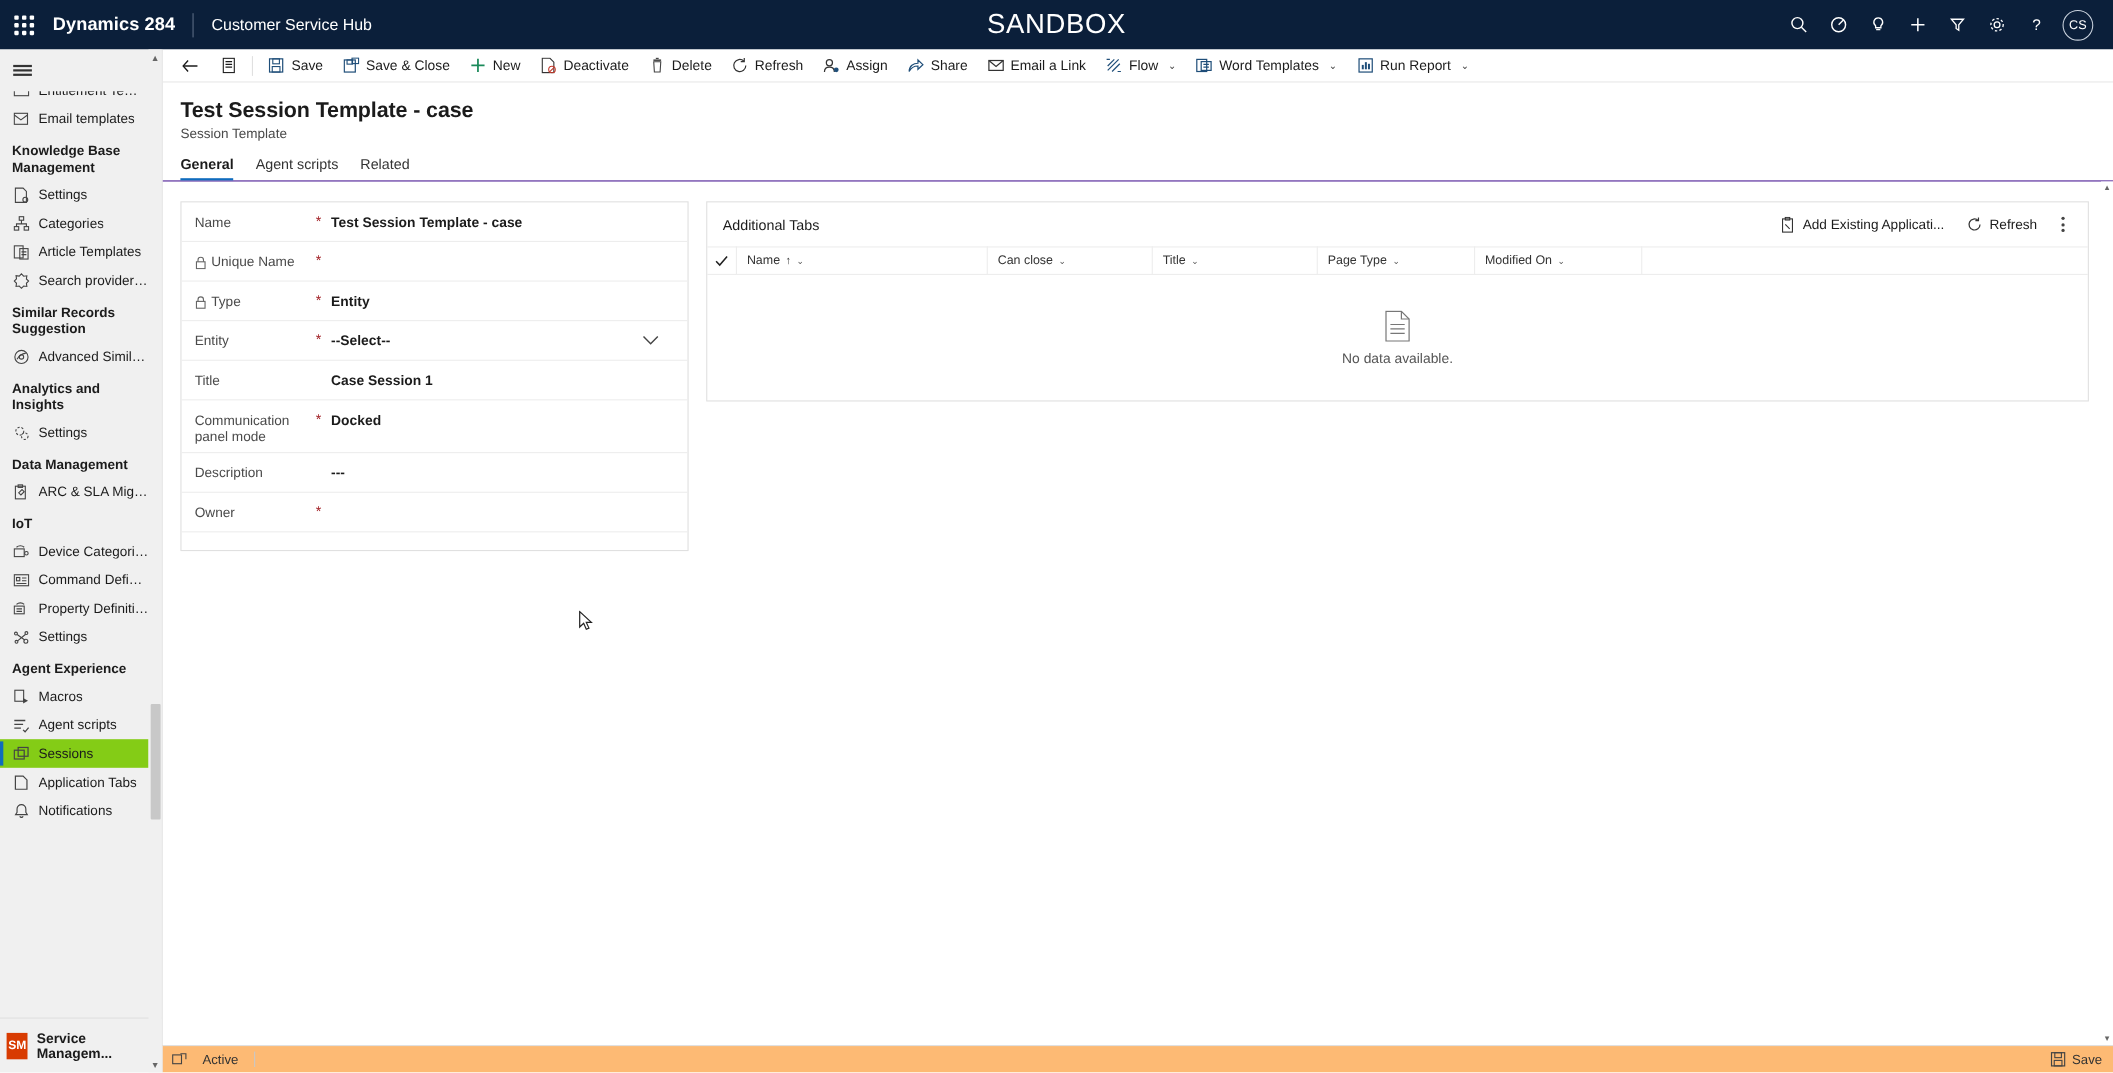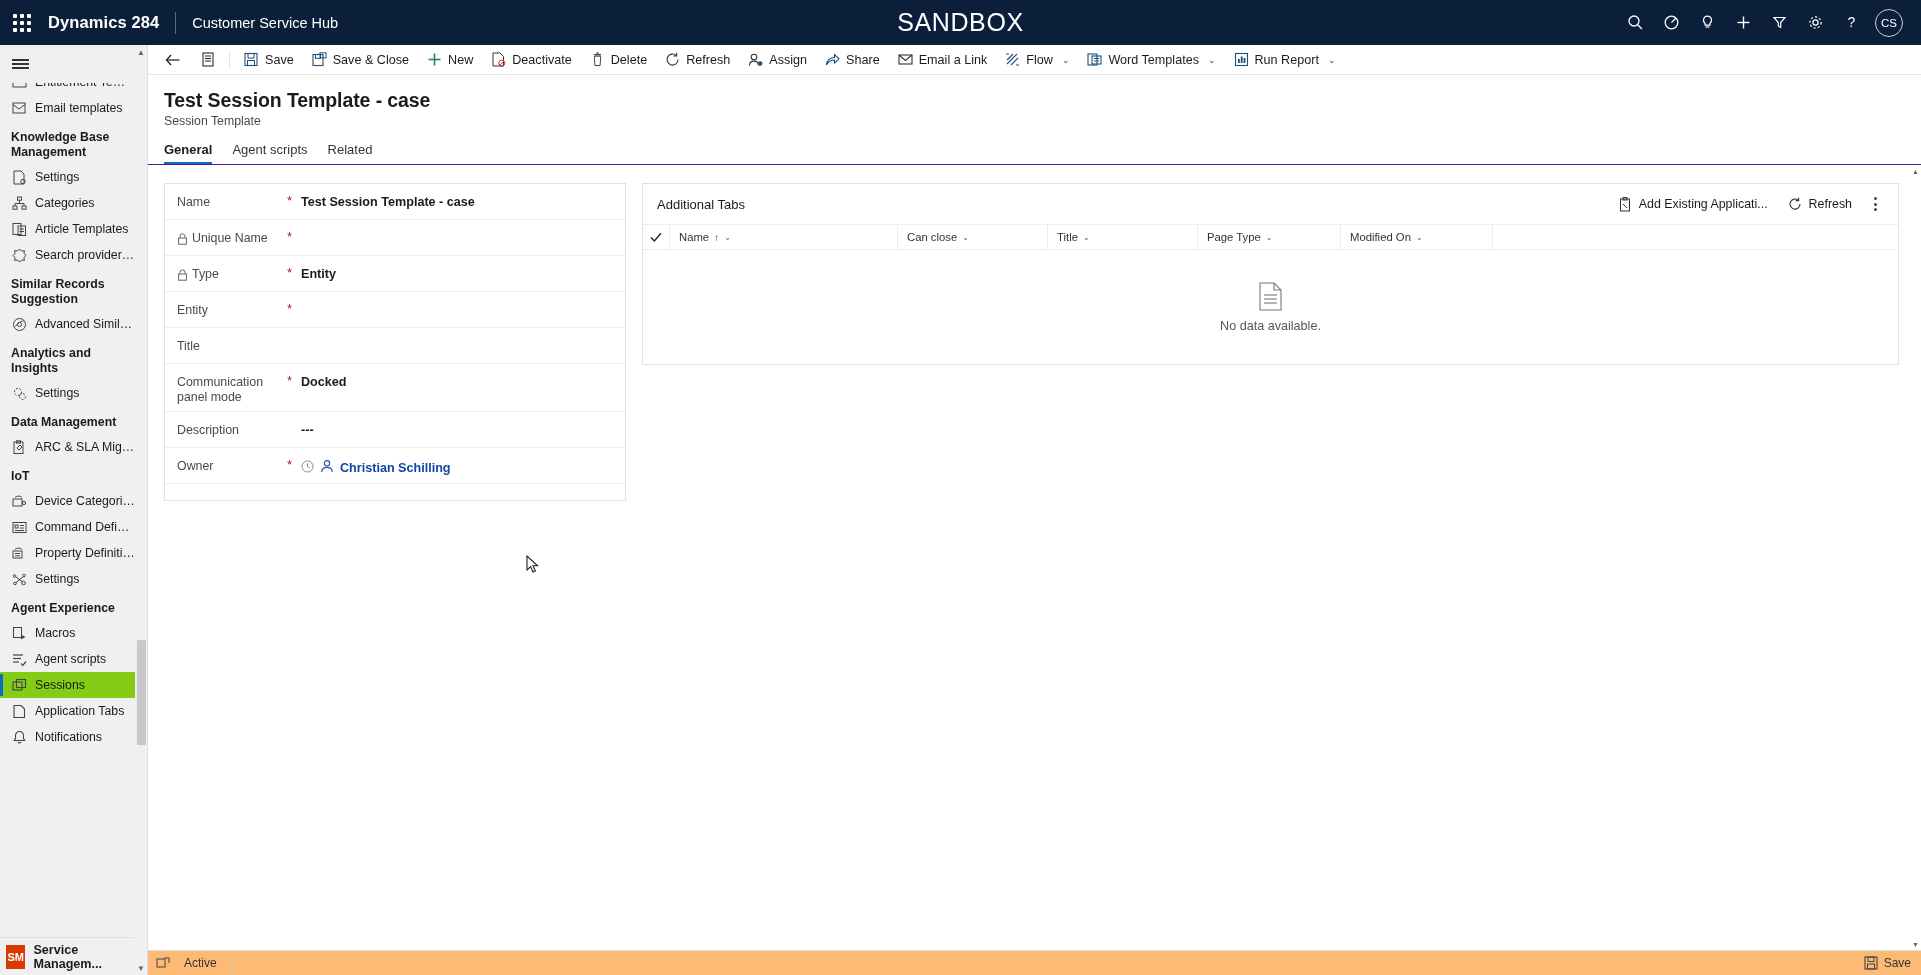"--Select--" div.f-value { html: none -> <div> <div> <span>--Select--</span> <span><svg> <polyline></polyline> </svg></span> </div> </div> }
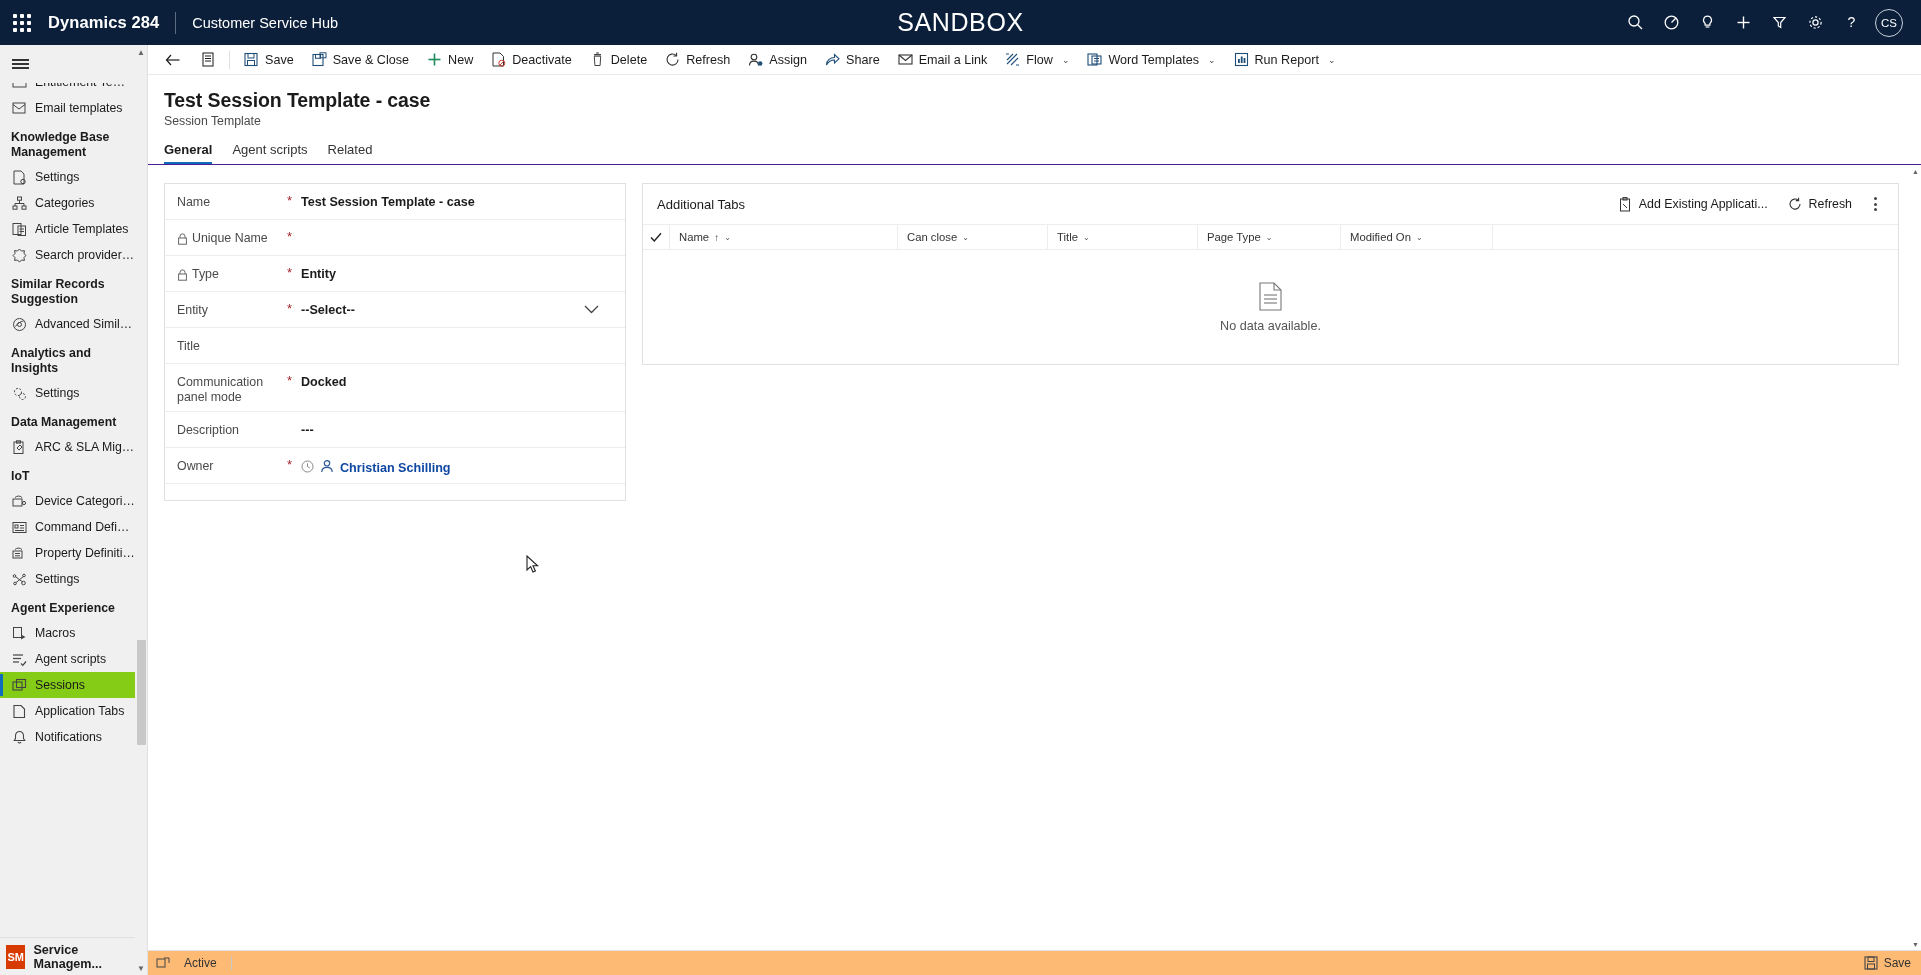"Case Session 1" div.f-value { html: none -> <div> <span>Case Session 1</span> </div> }
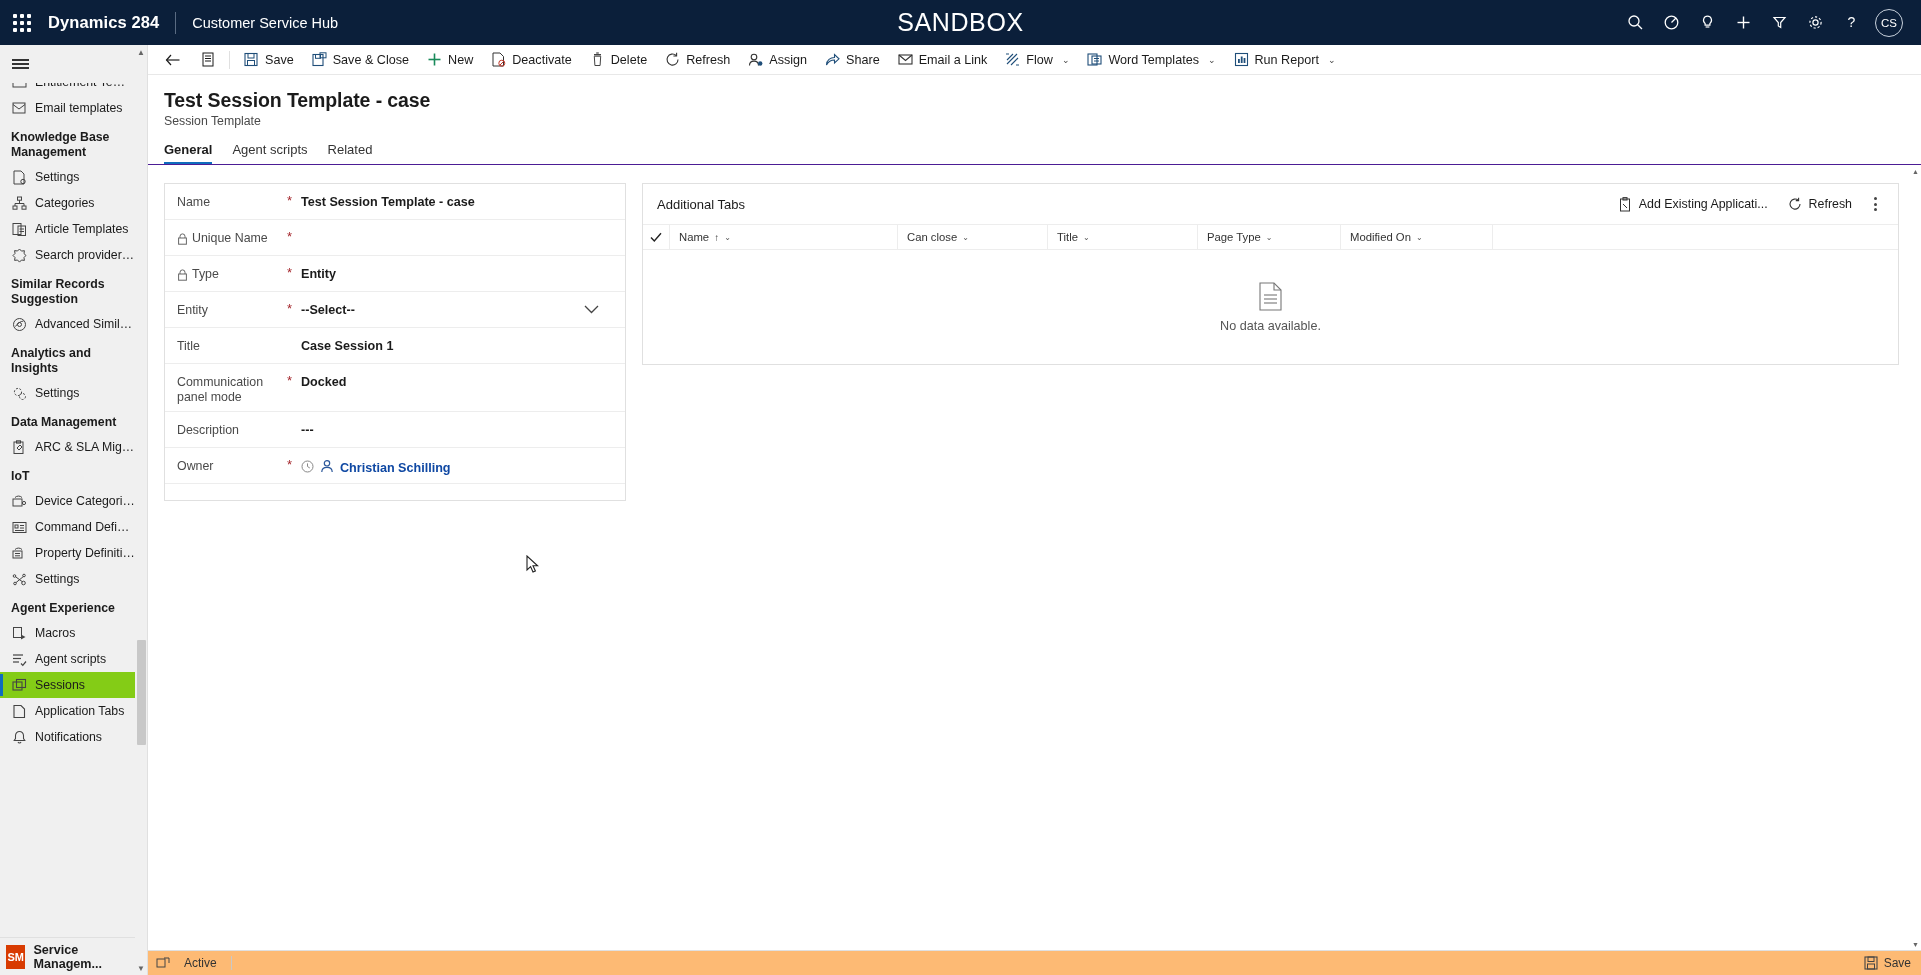"Christian Schilling" div.f-value { html: <div> <span><svg> <circle></circle> <polyline></polyline> </svg></span> <span><svg> <circle></circle> <path></path> </svg></span> <span>Christian Schilling</span> </div> -> none }
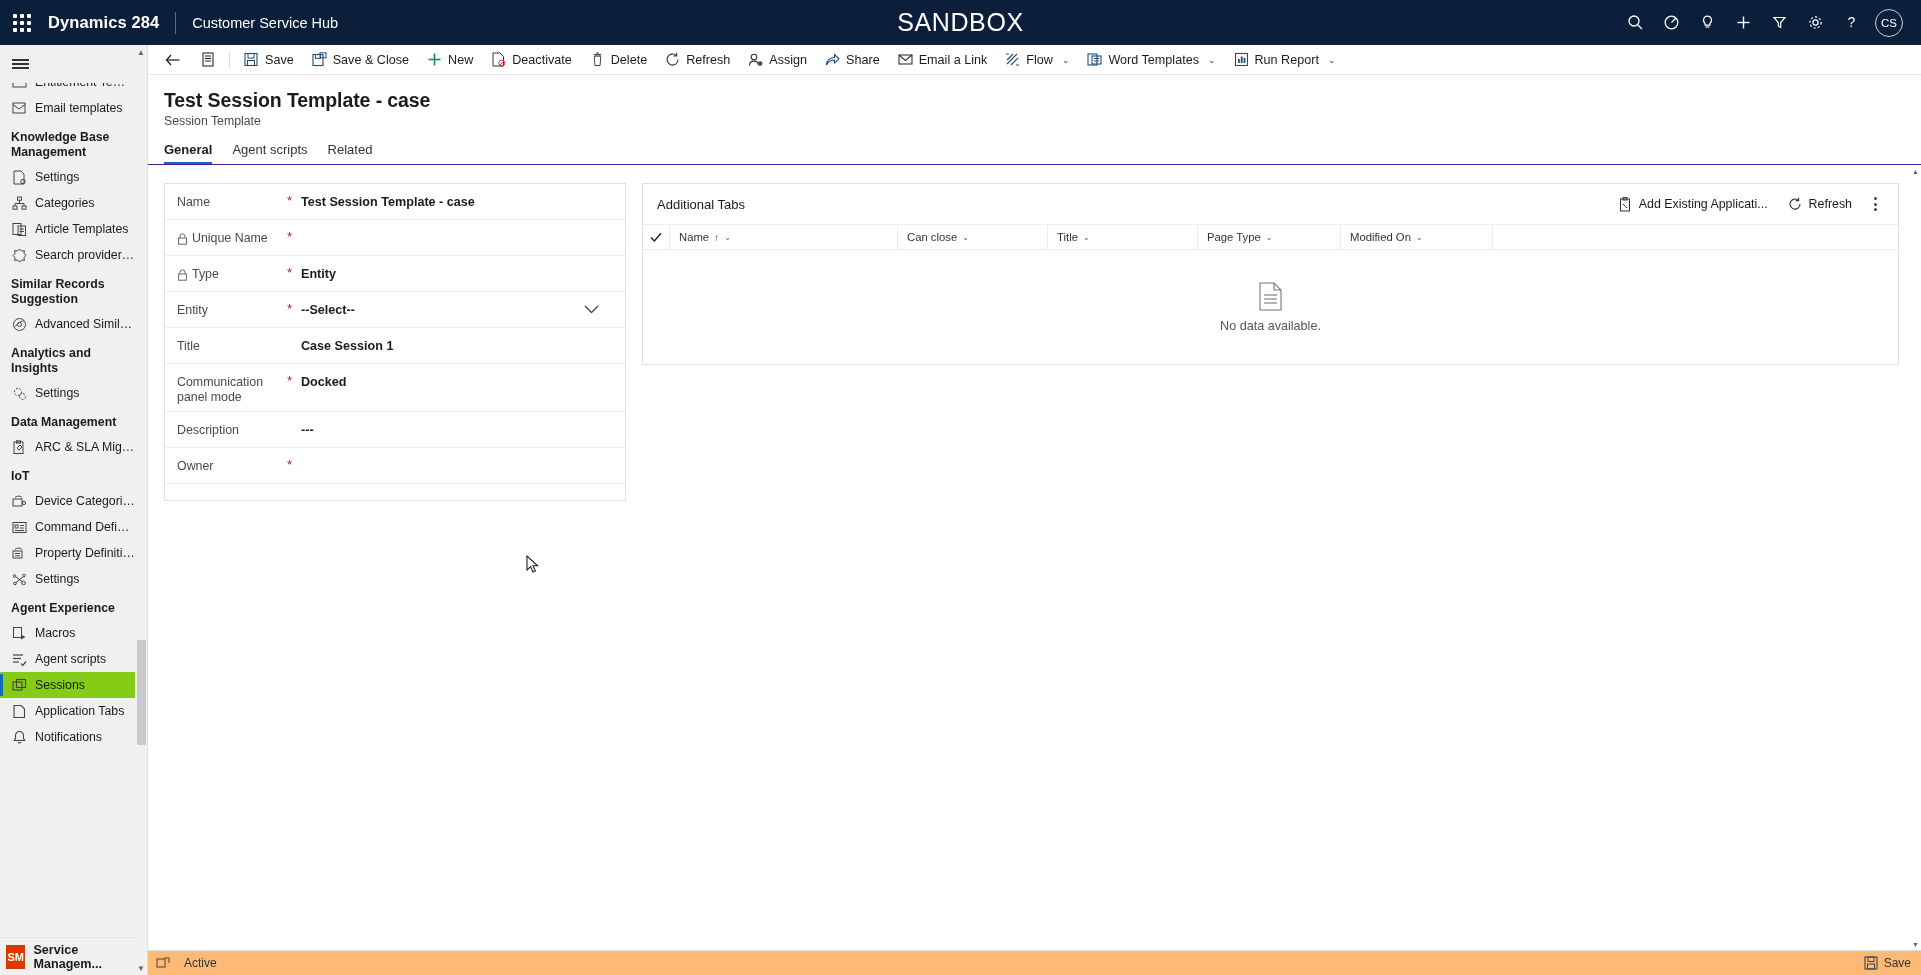"SM" .side-footer { height: 38px -> 50px }
